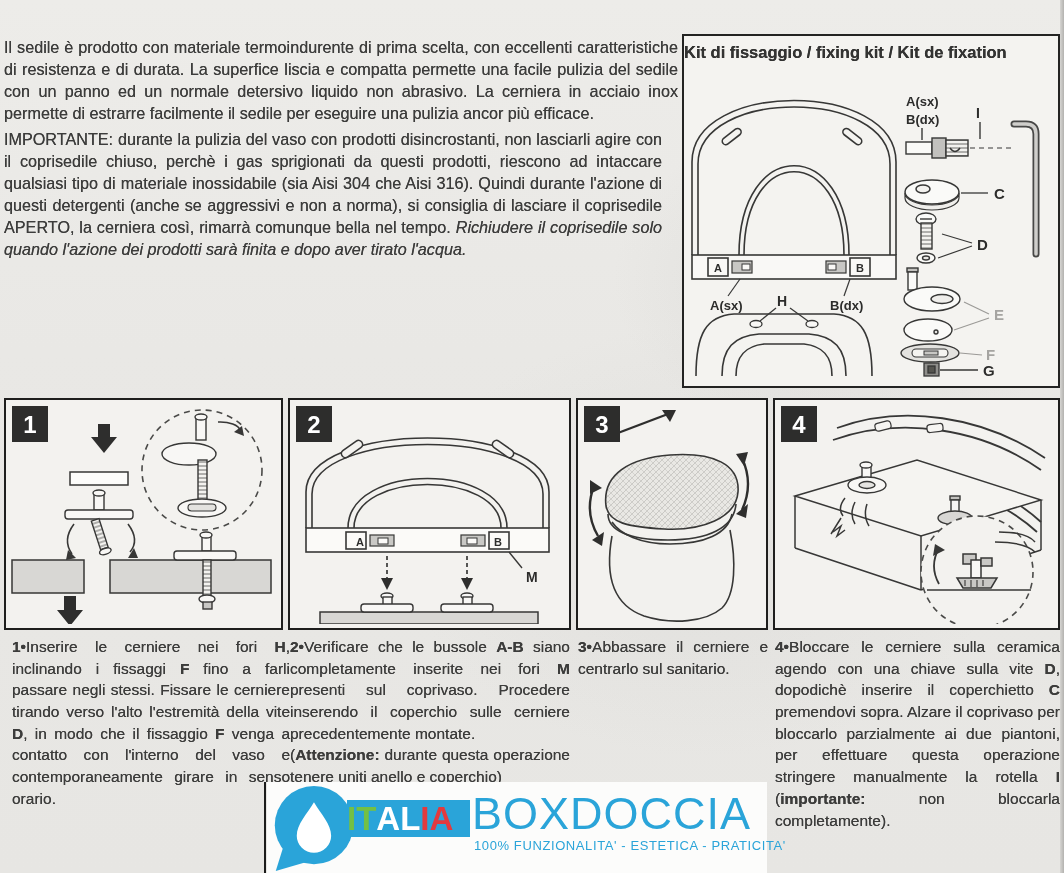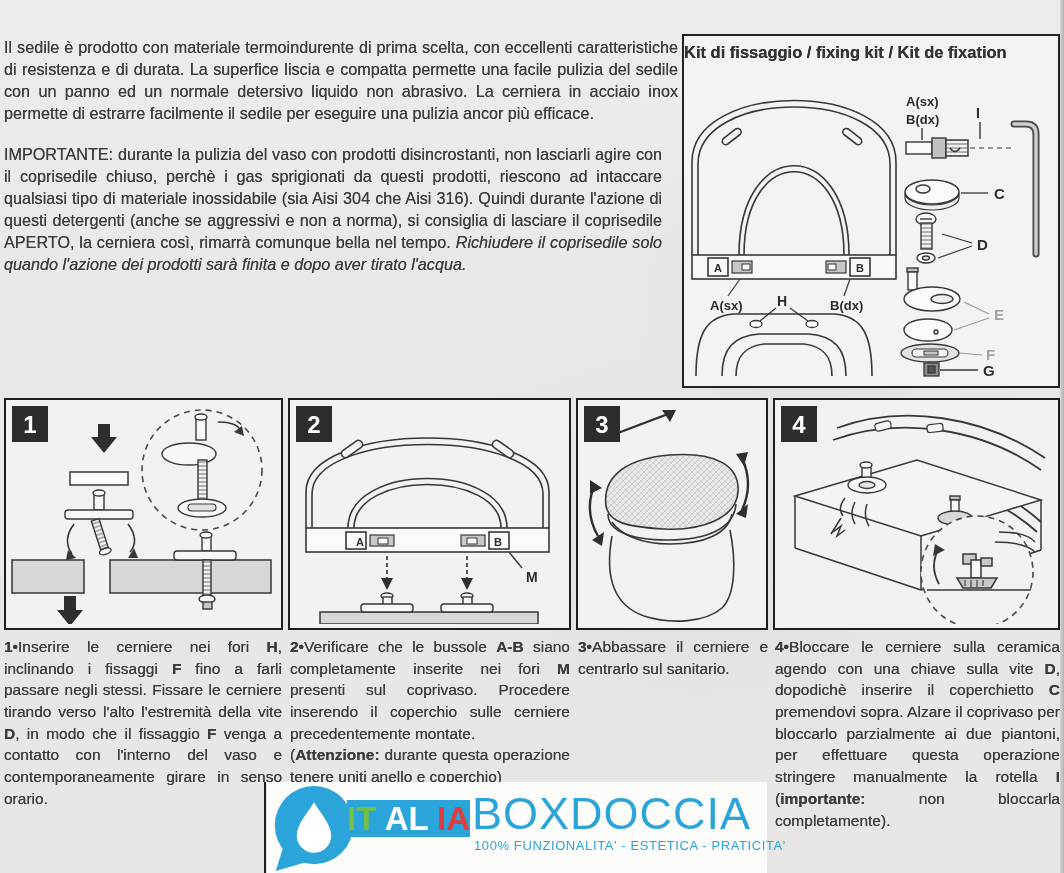"Il sedile è prodotto con" .p-intro { margin: 0 0 19px 0 -> 0 0 4px 0 }
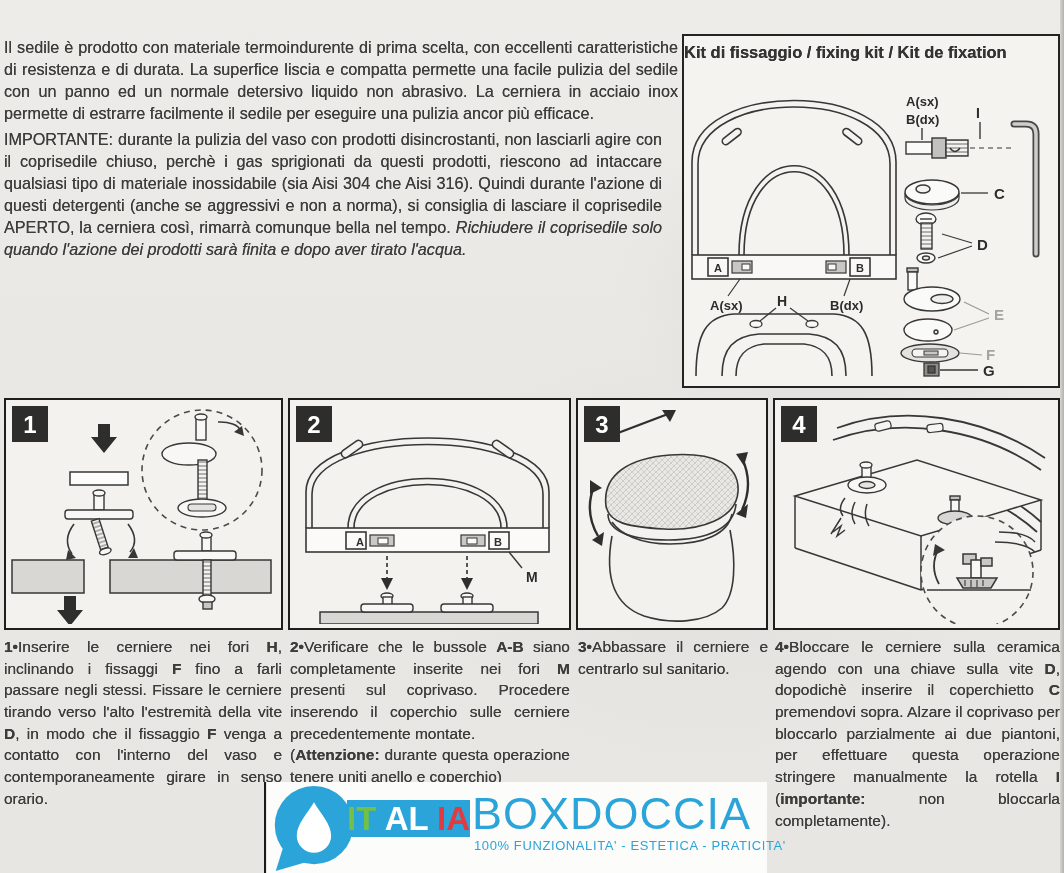"1•Inserire le cerniere nei fori" .cap1 { left: 4px -> 12px }
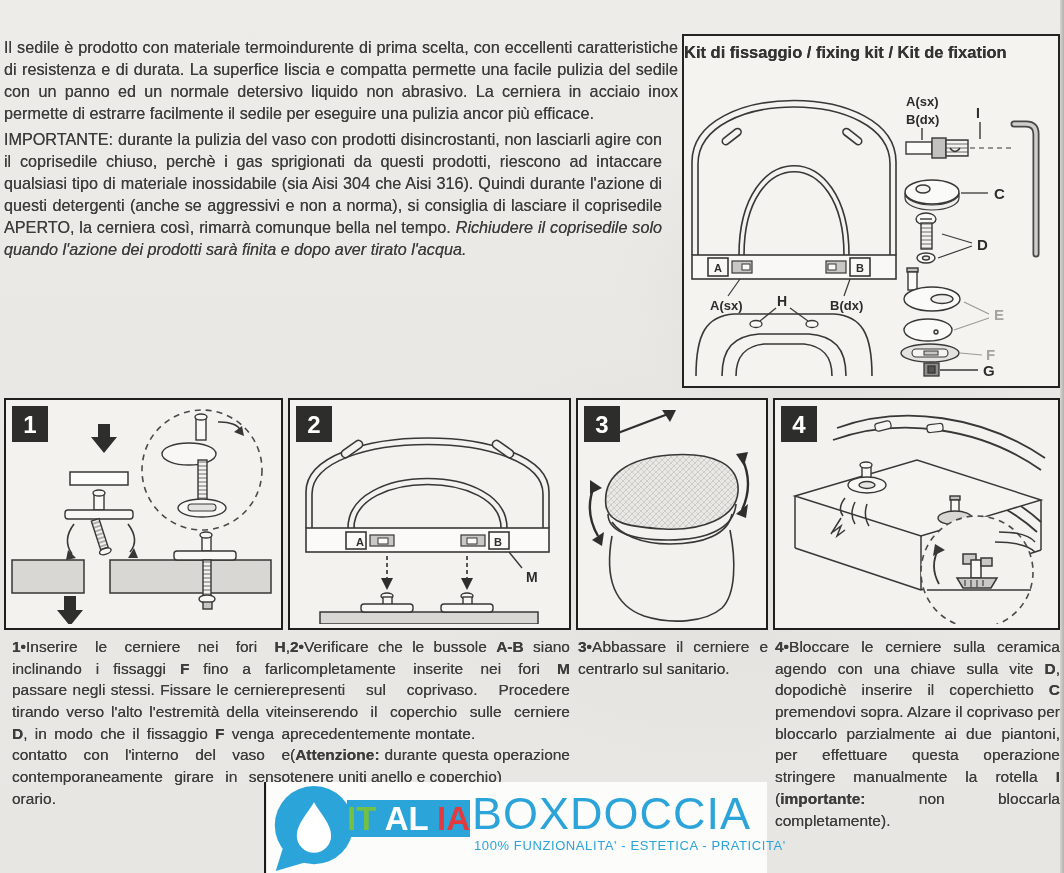"IT" .logo-italia { justify-content: space-between -> flex-start }
